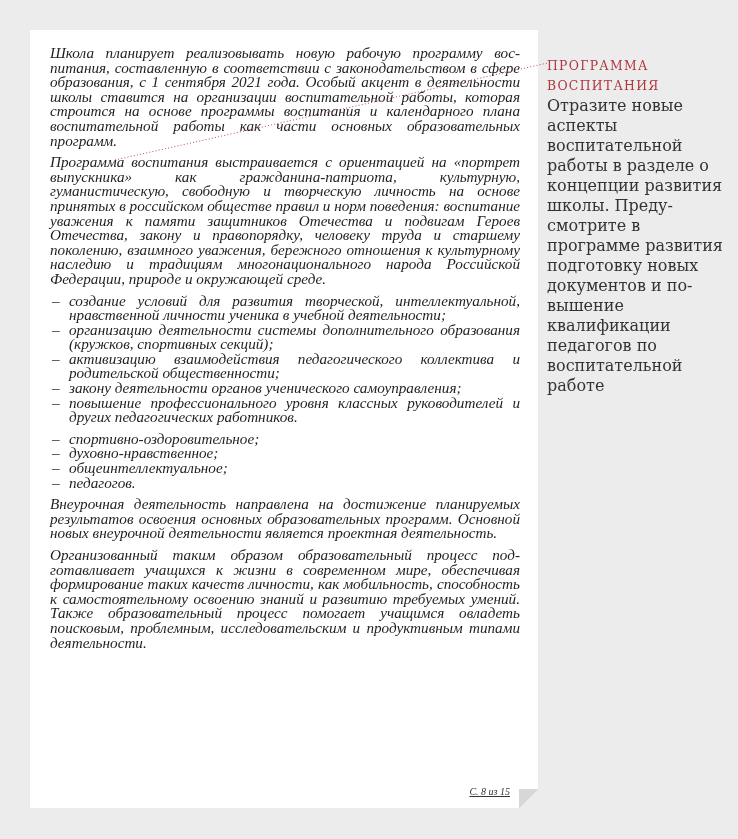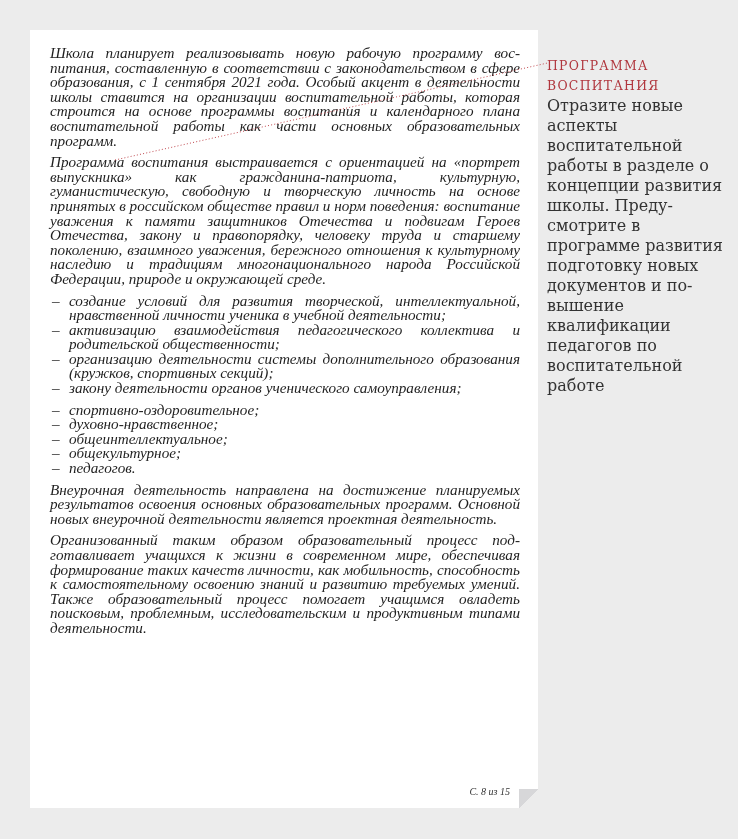"активизацию взаимодействия" li { order: before "организацию деятельности системы" -> after "организацию деятельности системы" }
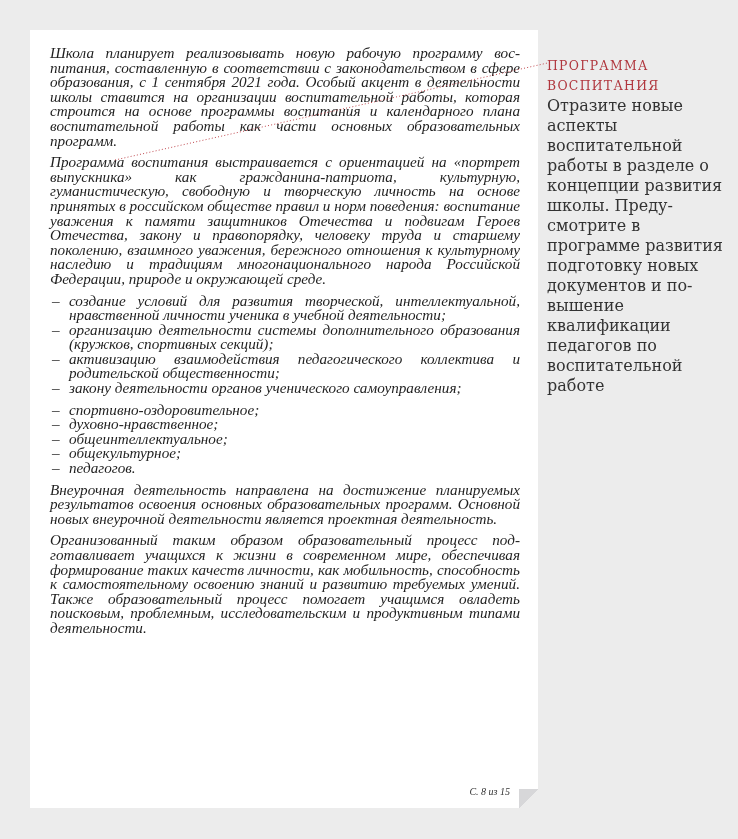"повышение профессионального уровня" li { html: none -> <li>повышение профессионального уровня классных руководителей и других педагогических работников.</li> }
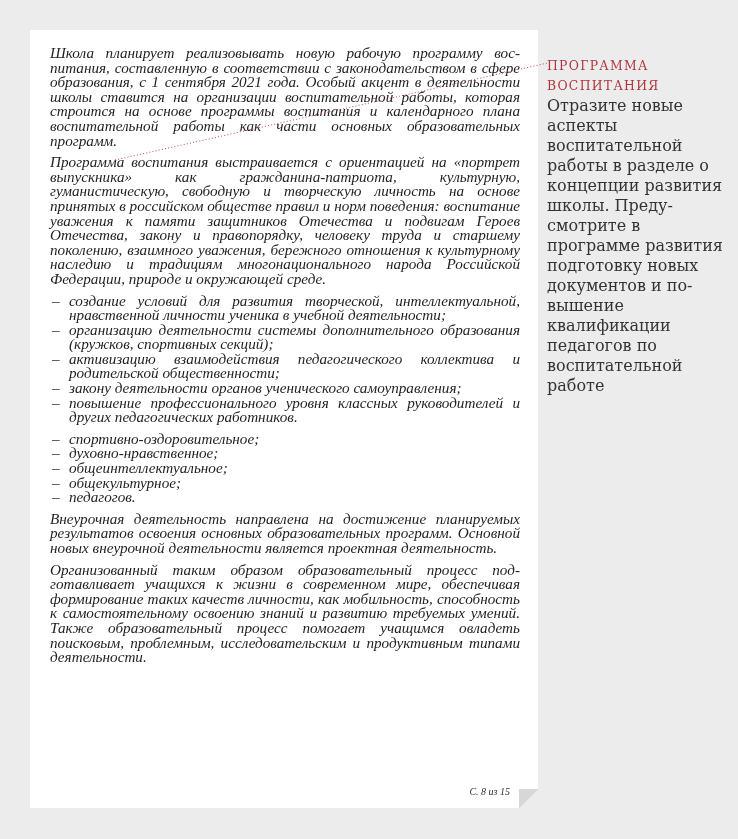"общекультурное;" li { html: <li>общекультурное;</li> -> none }
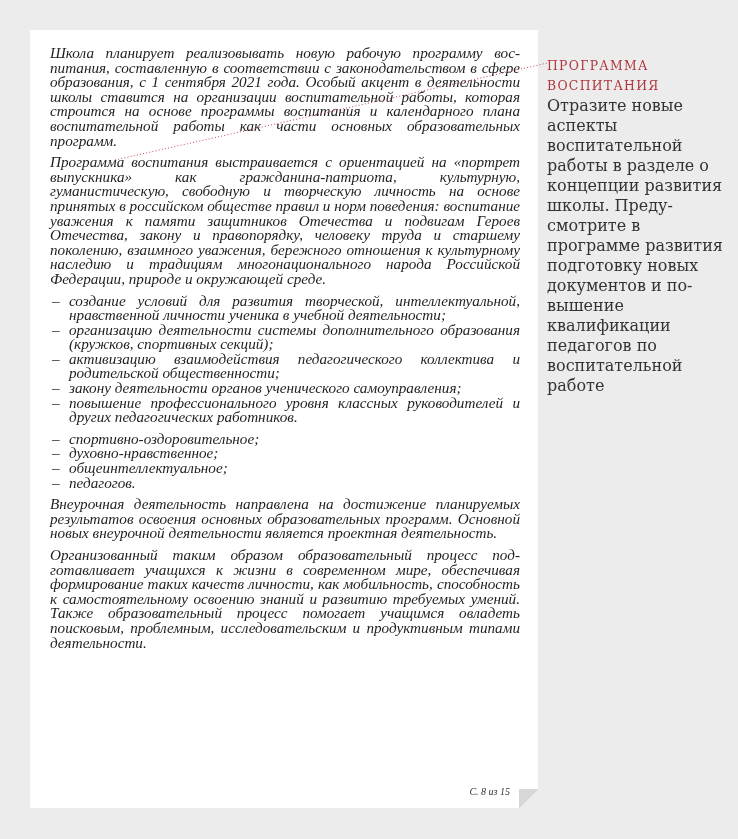"С. 8 из 15" .page-number { text-decoration: none -> underline }
